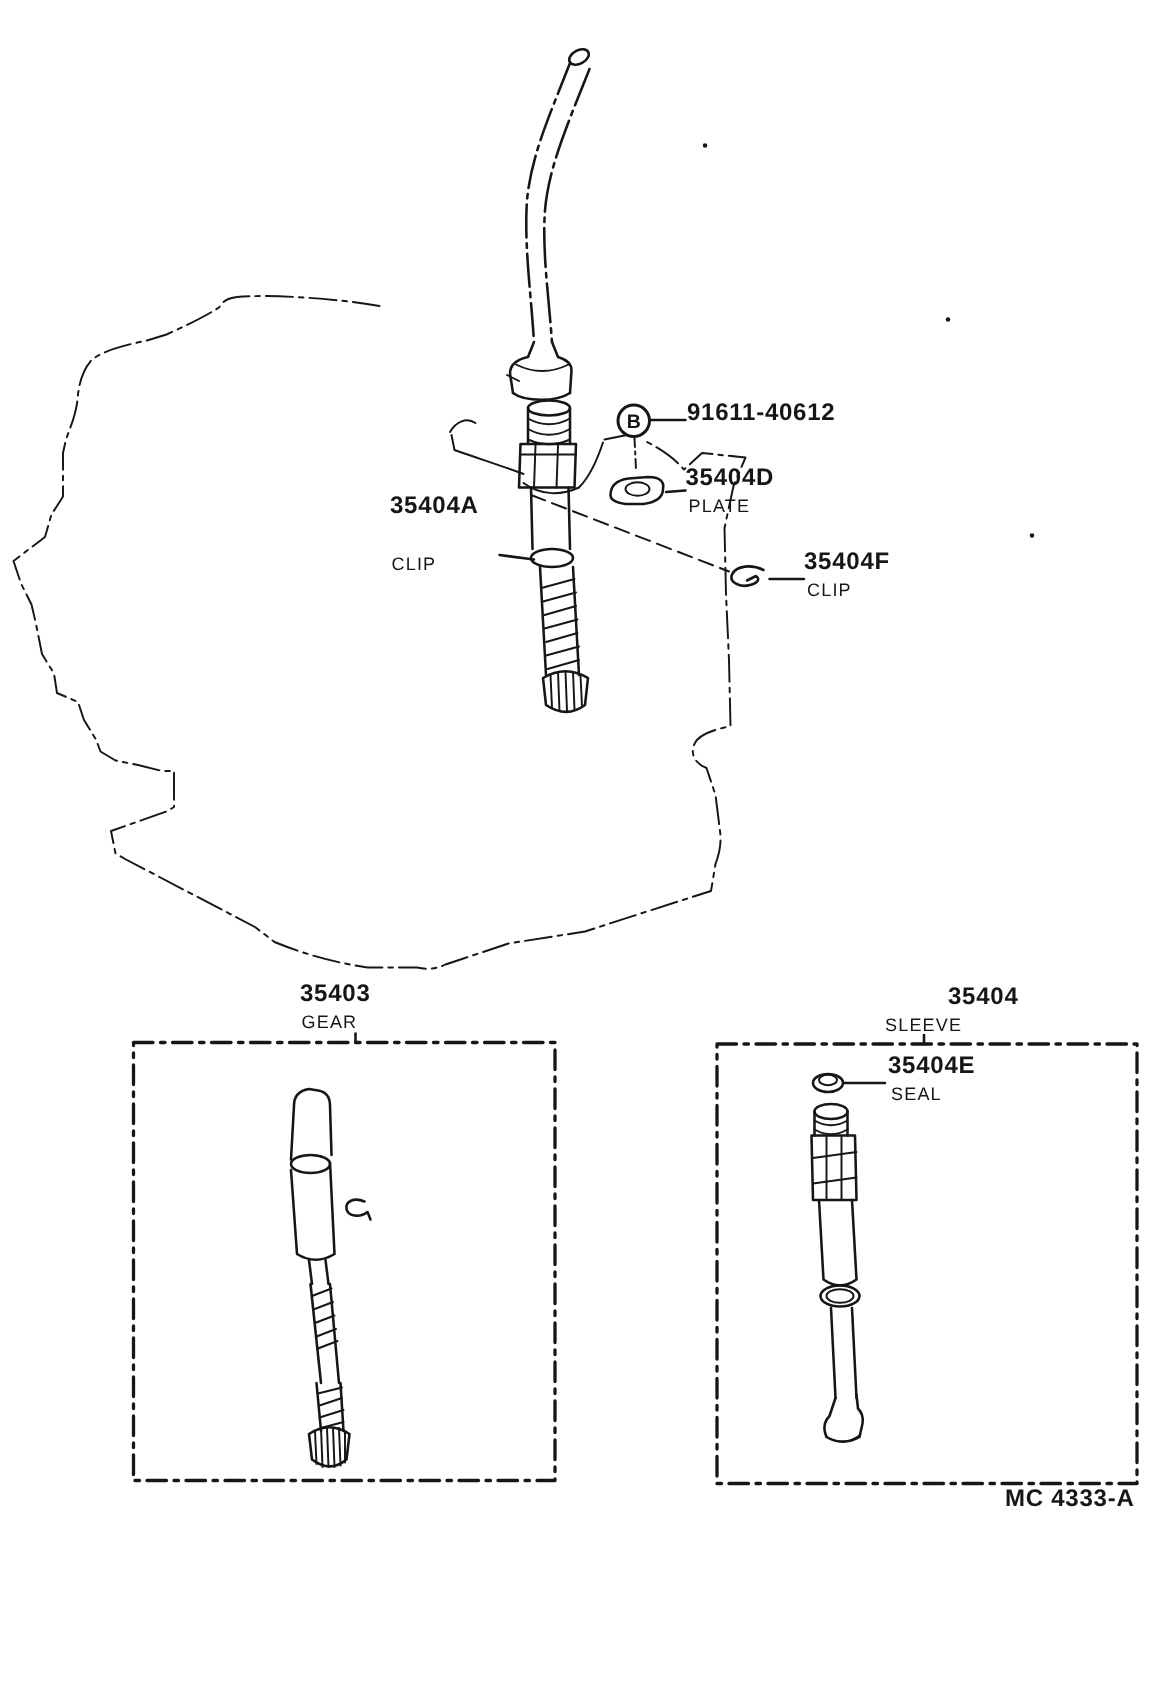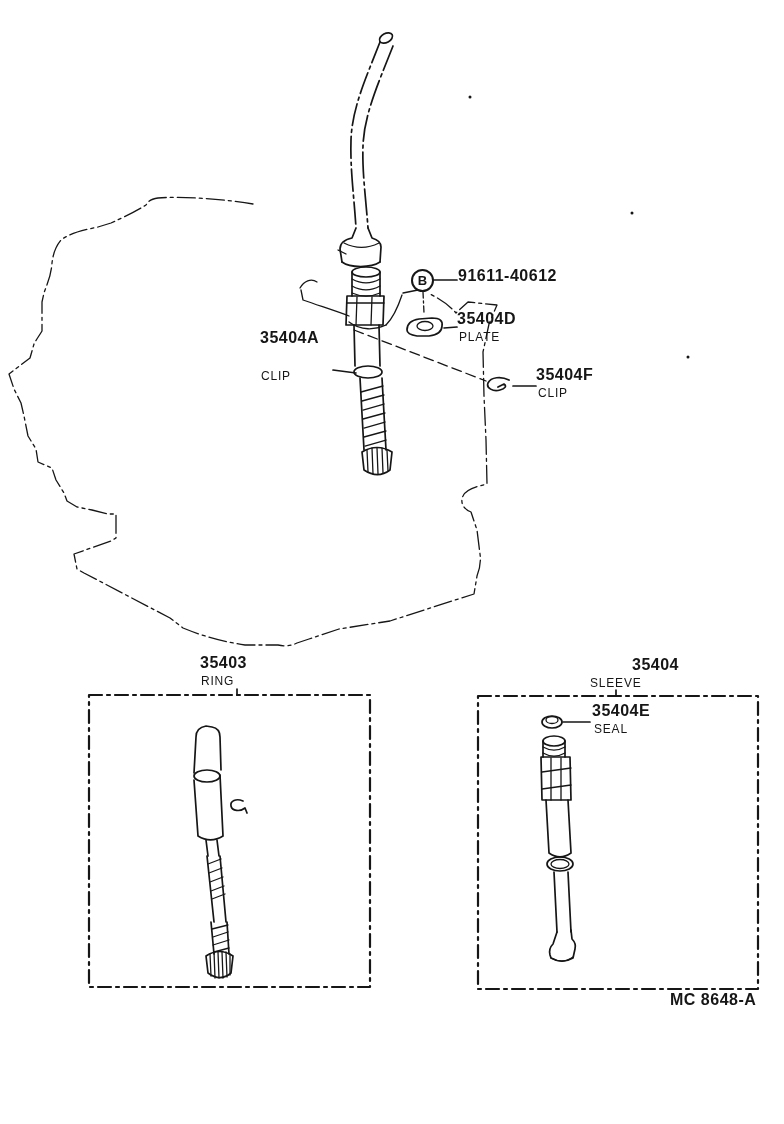"RING" div.lbl { text: RING -> GEAR }
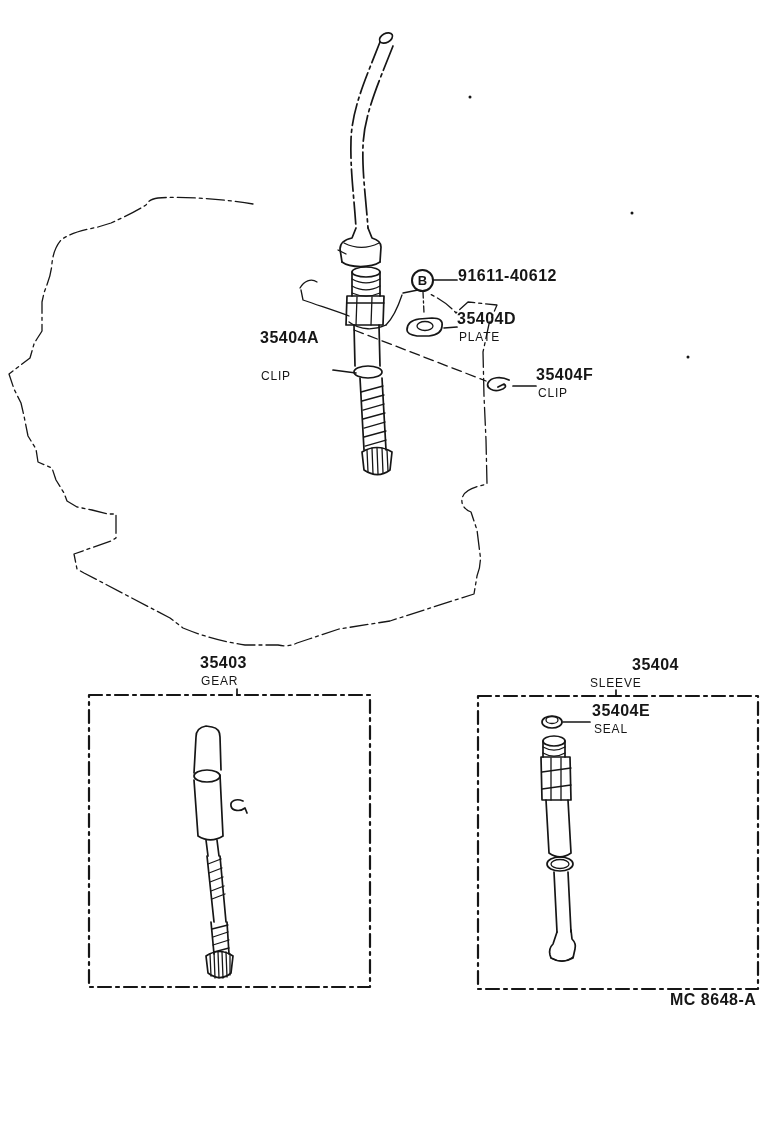"MC 8648-A" div.lbl { text: 8648-A -> 4333-A }
